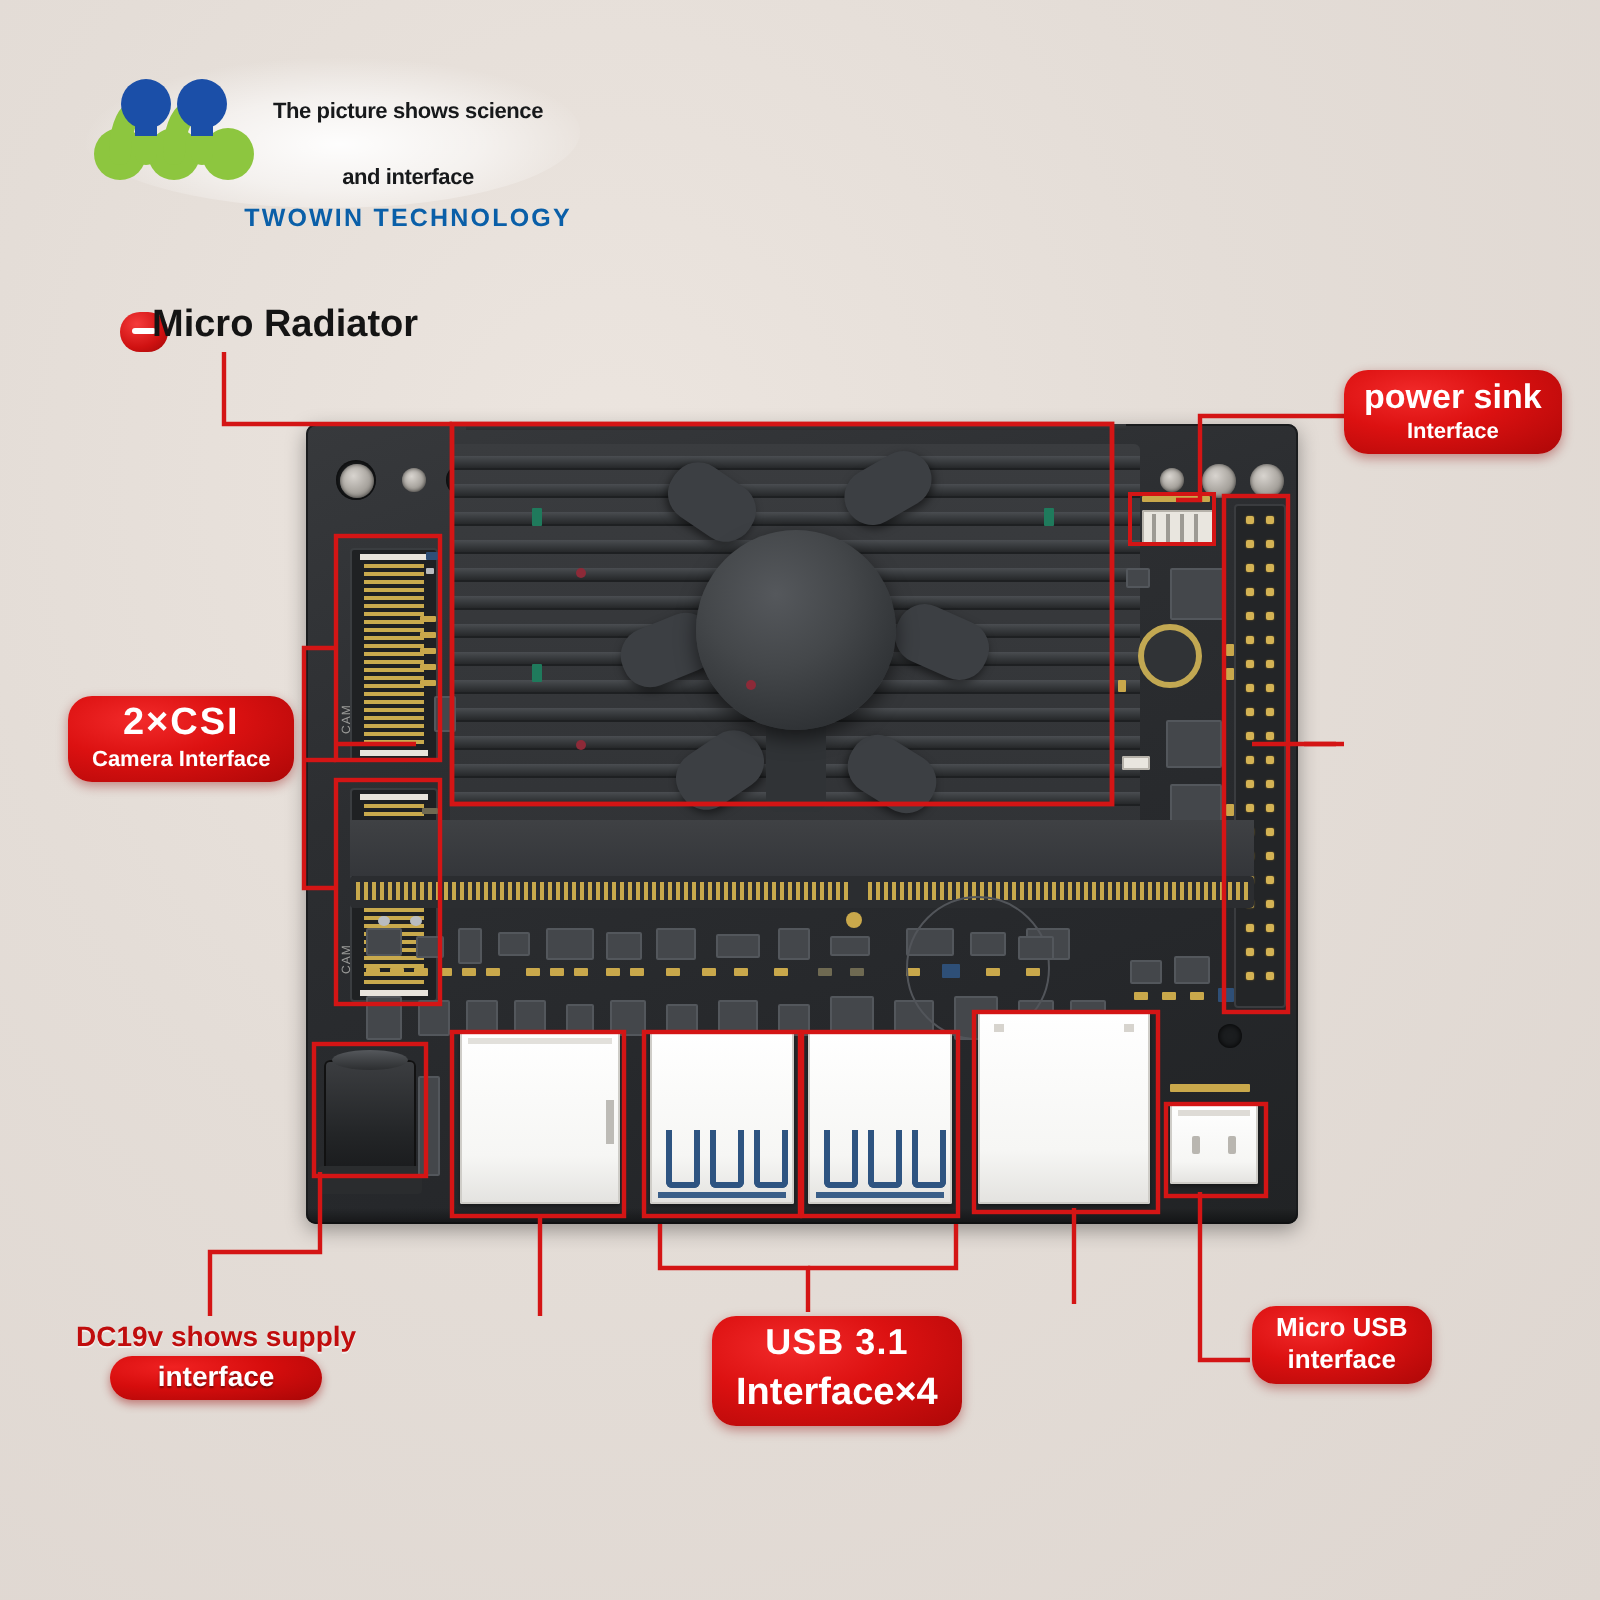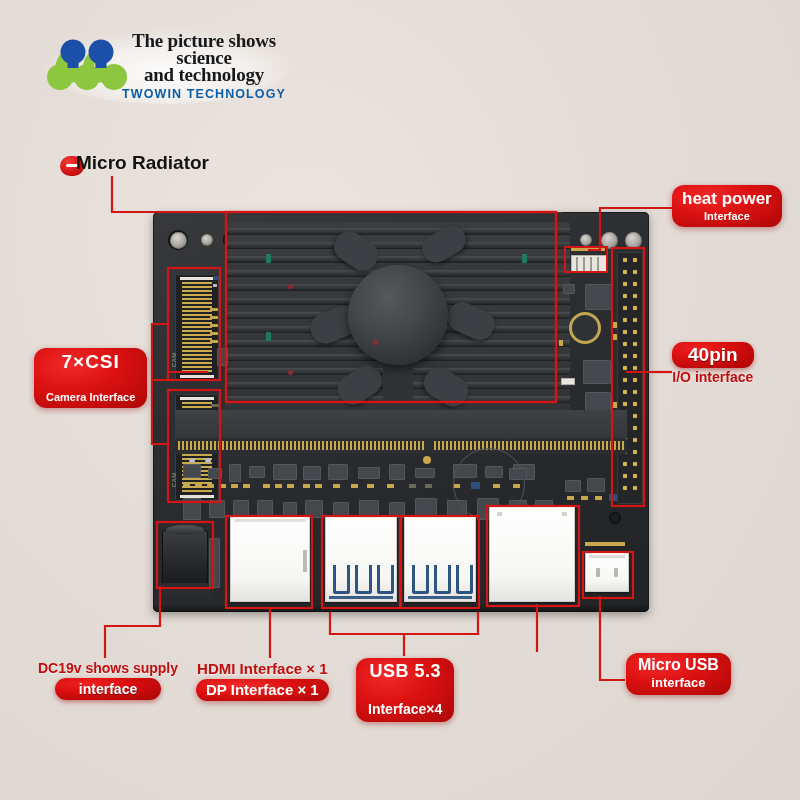"The picture shows science" .logo-line { font-family: Liberation Serif, serif -> Liberation Sans, sans-serif; font-size: 19px -> 11px; margin-top: none -> 16px }
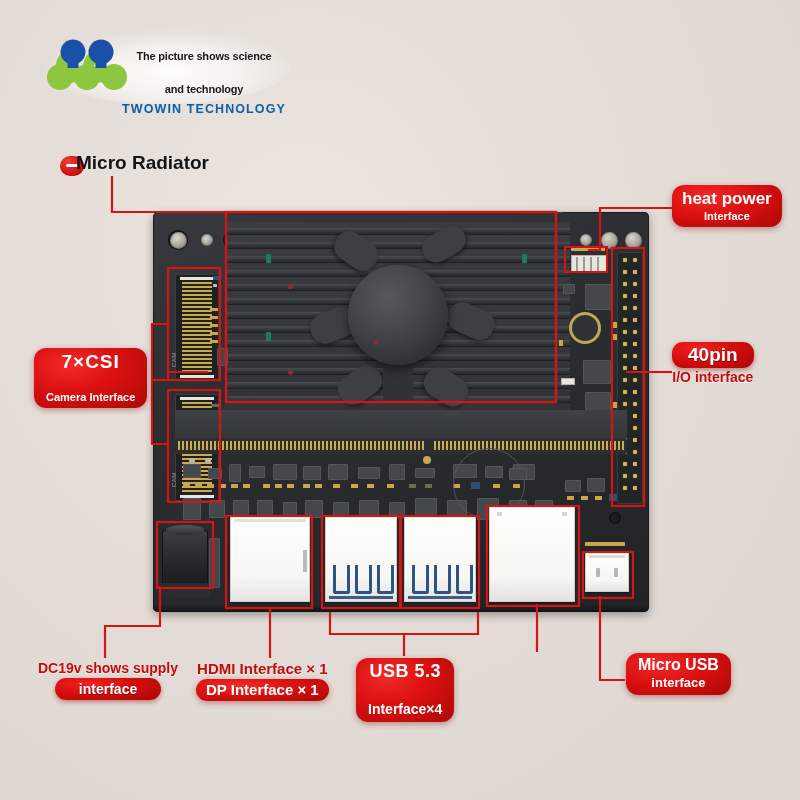"and technology" div.logo-line { text: technology -> interface }
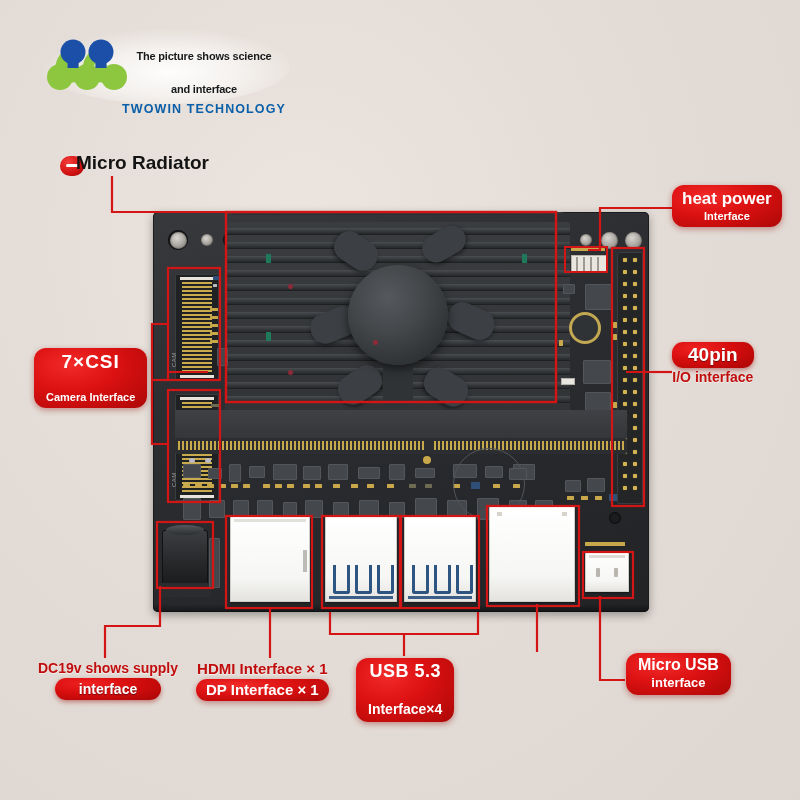"heat power" div.w-on-red { text: heat power -> power sink }
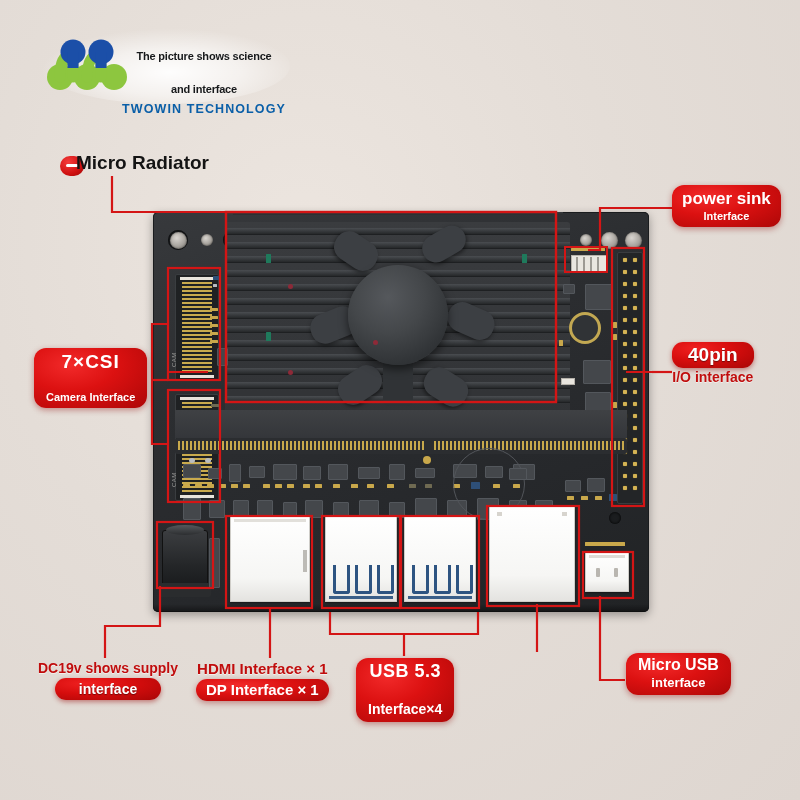"7×CSI" div.w-on-red { text: 7 -> 2 }
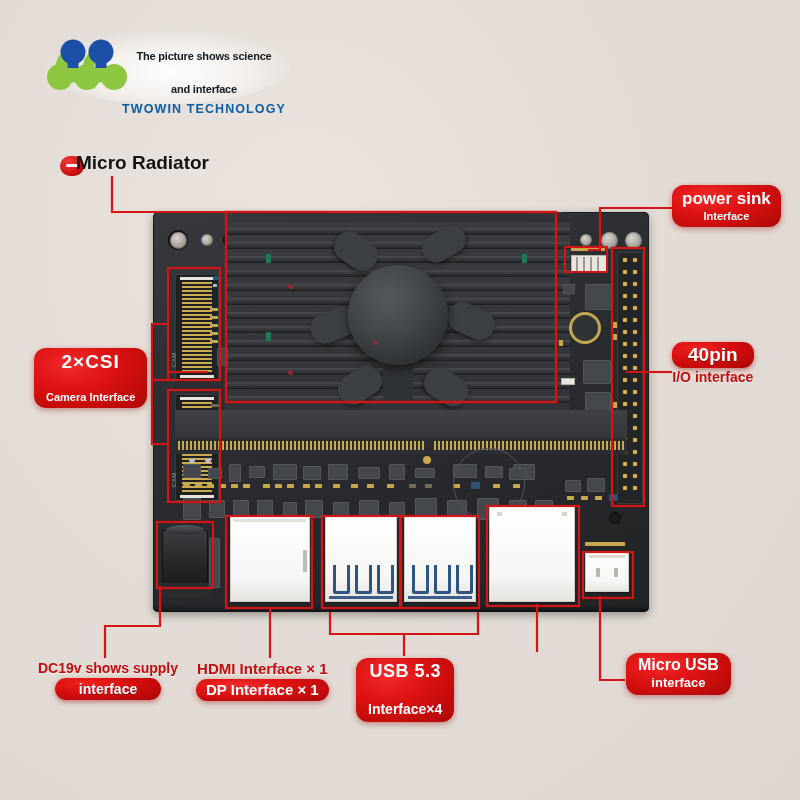"40pin" div.lbl { html: <div> <div> <span>40pin</span> </div> <div>I/O interface</div> </div> -> none }
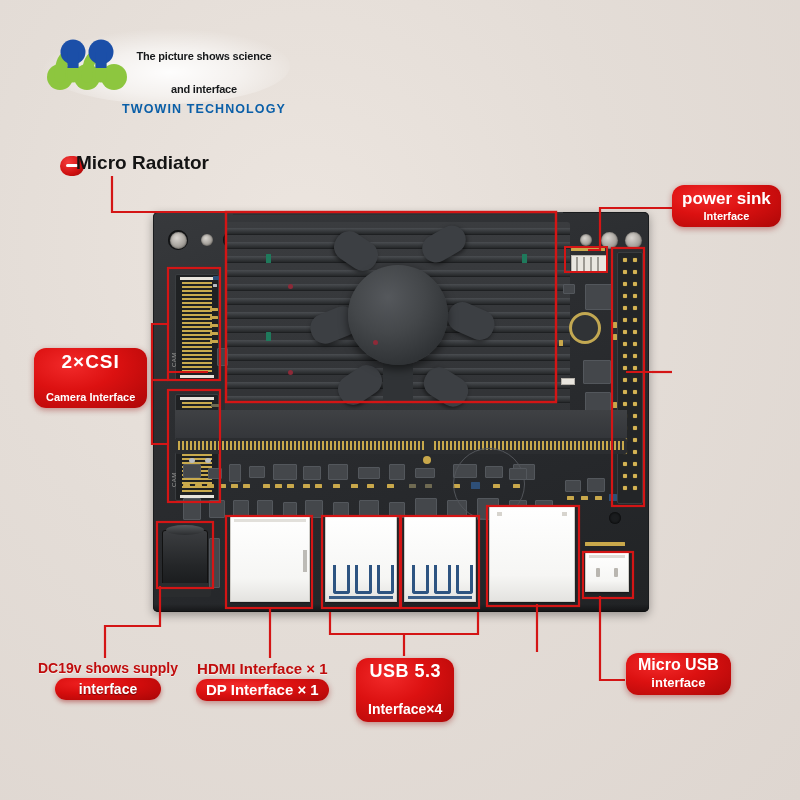"Camera Interface" div.w-on-red { margin-top: 18px -> 1px }
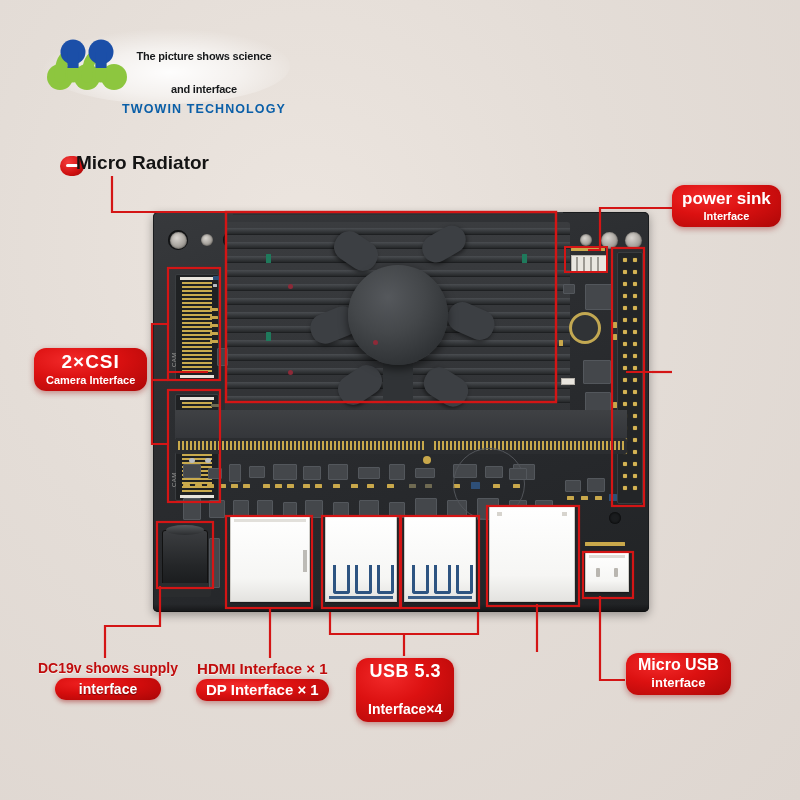"HDMI Interface × 1" div.lbl { html: <div> <div>HDMI Interface × 1</div> <div> <span>DP Interface × 1</span> </div> </div> -> none }
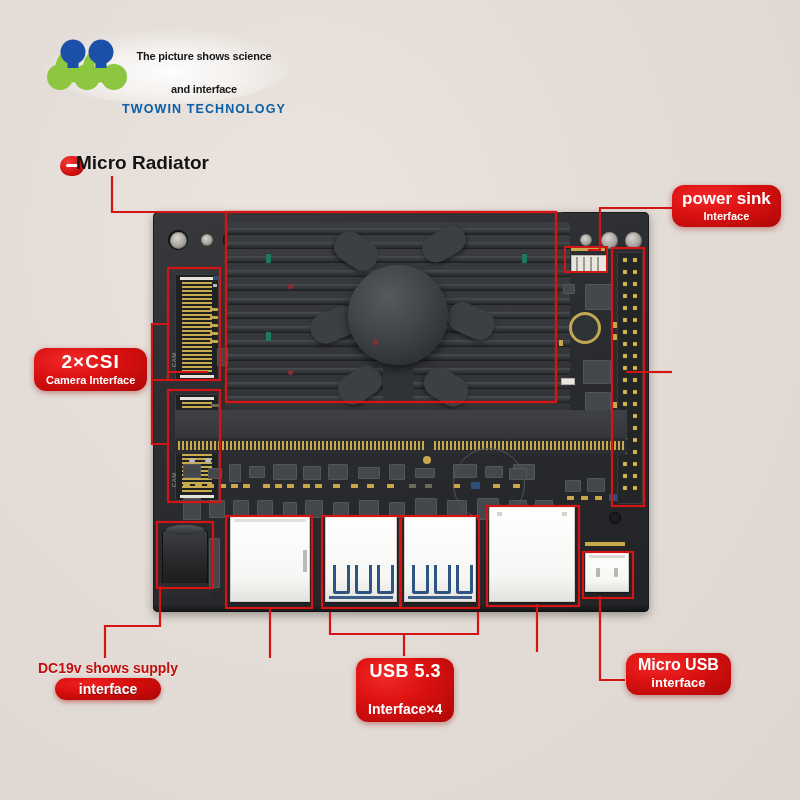"USB 5.3" div.w-on-red { text: 5.3 -> 3.1 }
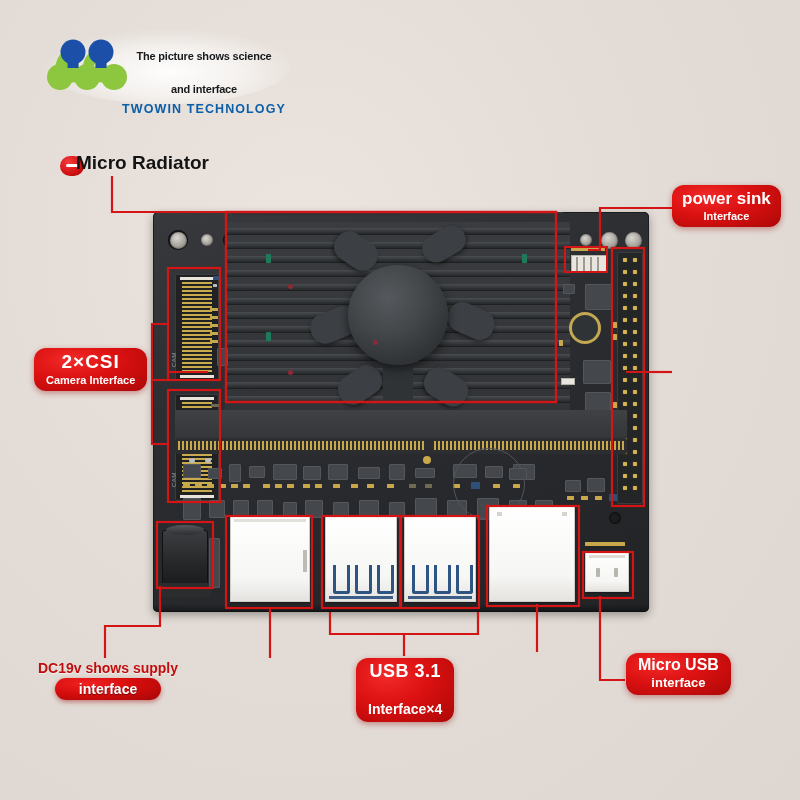"Micro USB" div.w-on-red { font-size: 16px -> 13px }
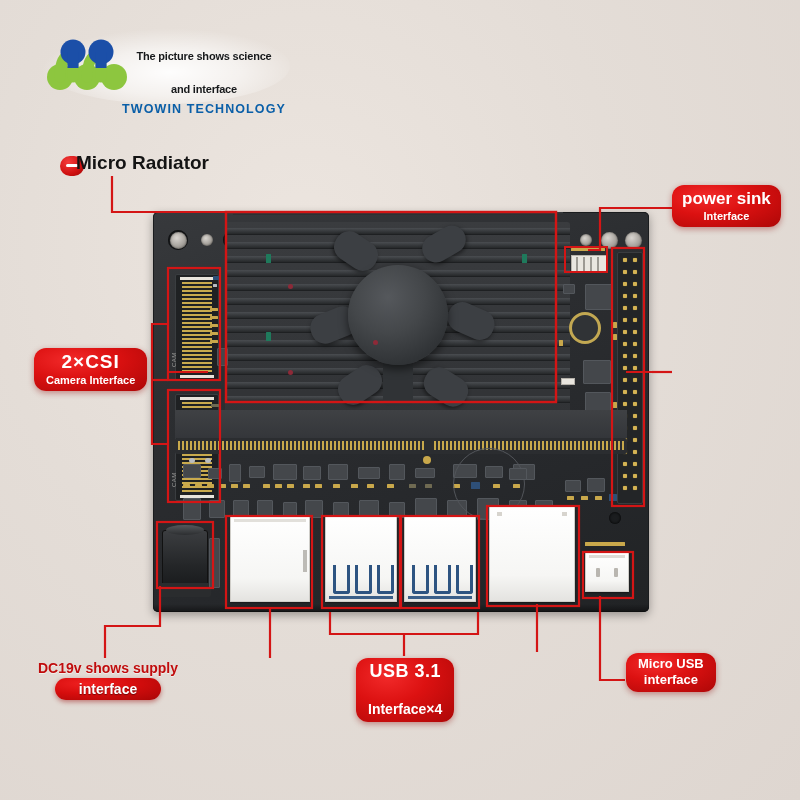"Interface×4" div.w-on-red { font-size: 14px -> 19px; margin-top: 19px -> 4px }
